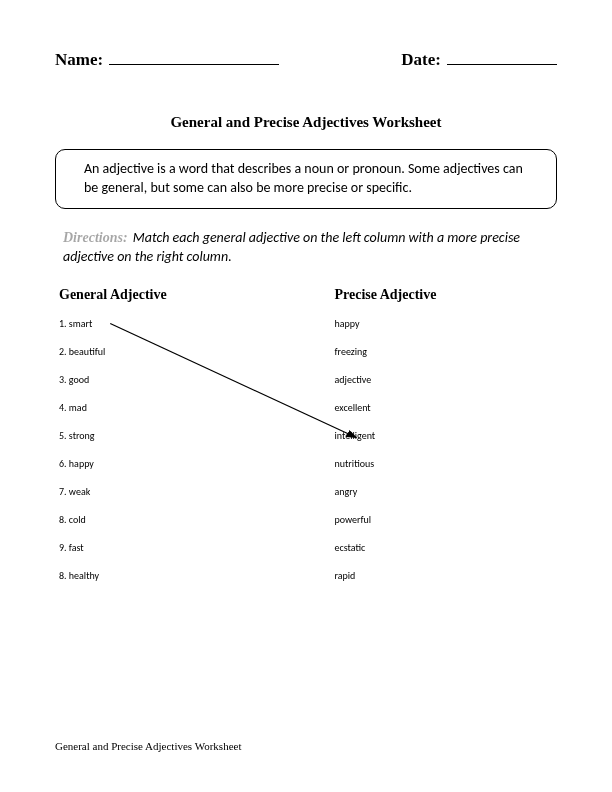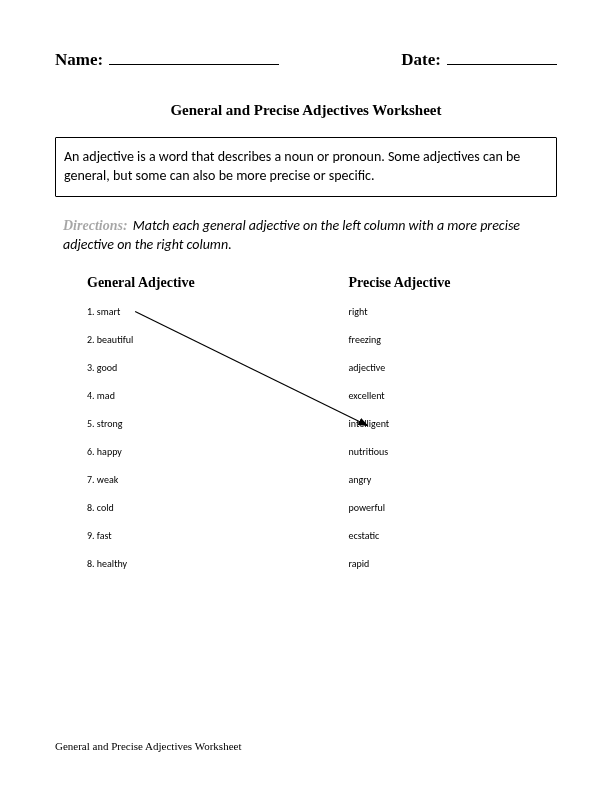"Name:" .header-row { margin-bottom: 32px -> 44px }
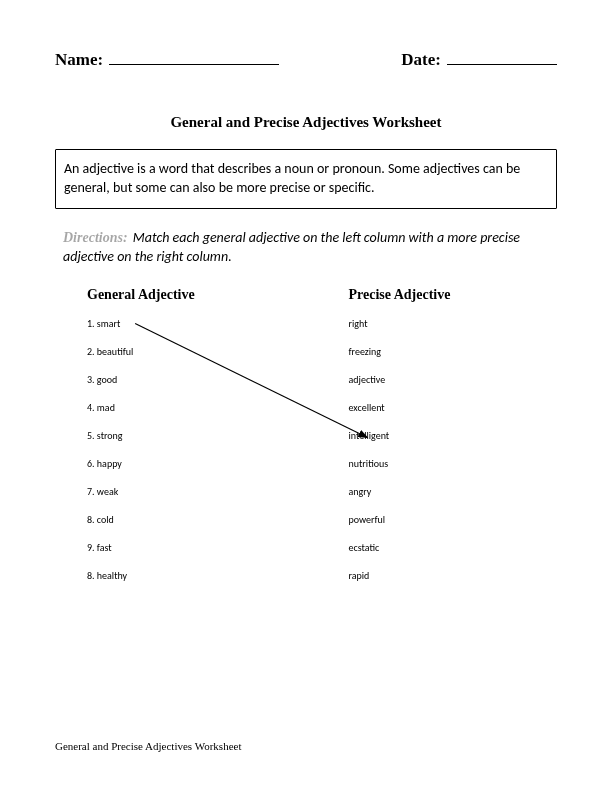"An adjective is a word" .definition-box { border-radius: 1px -> 10px; padding: 10px 8px -> 10px 28px }
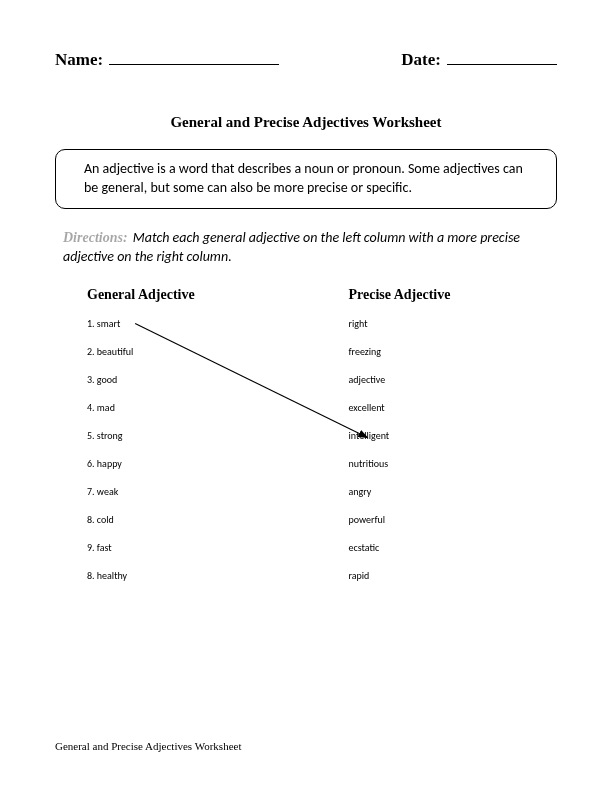"General Adjective" .columns { margin-left: 28px -> none }
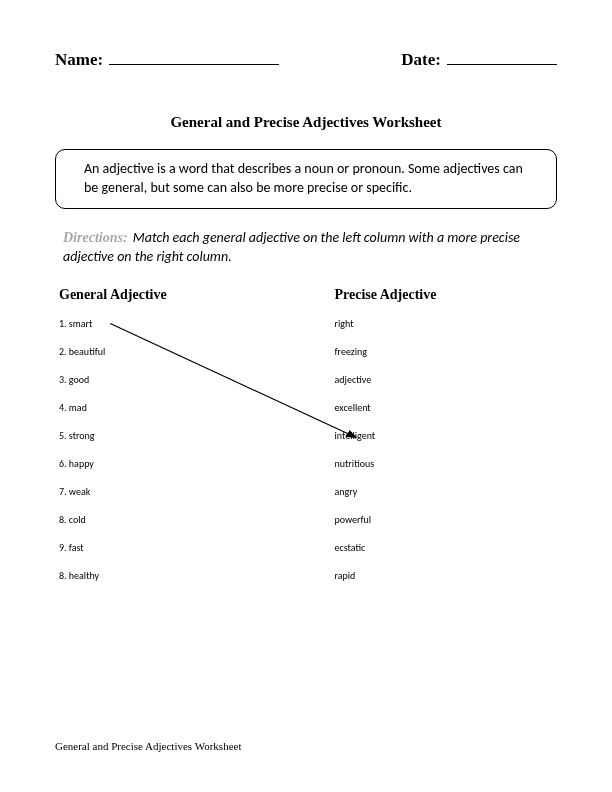"right" div.item { text: right -> happy }
